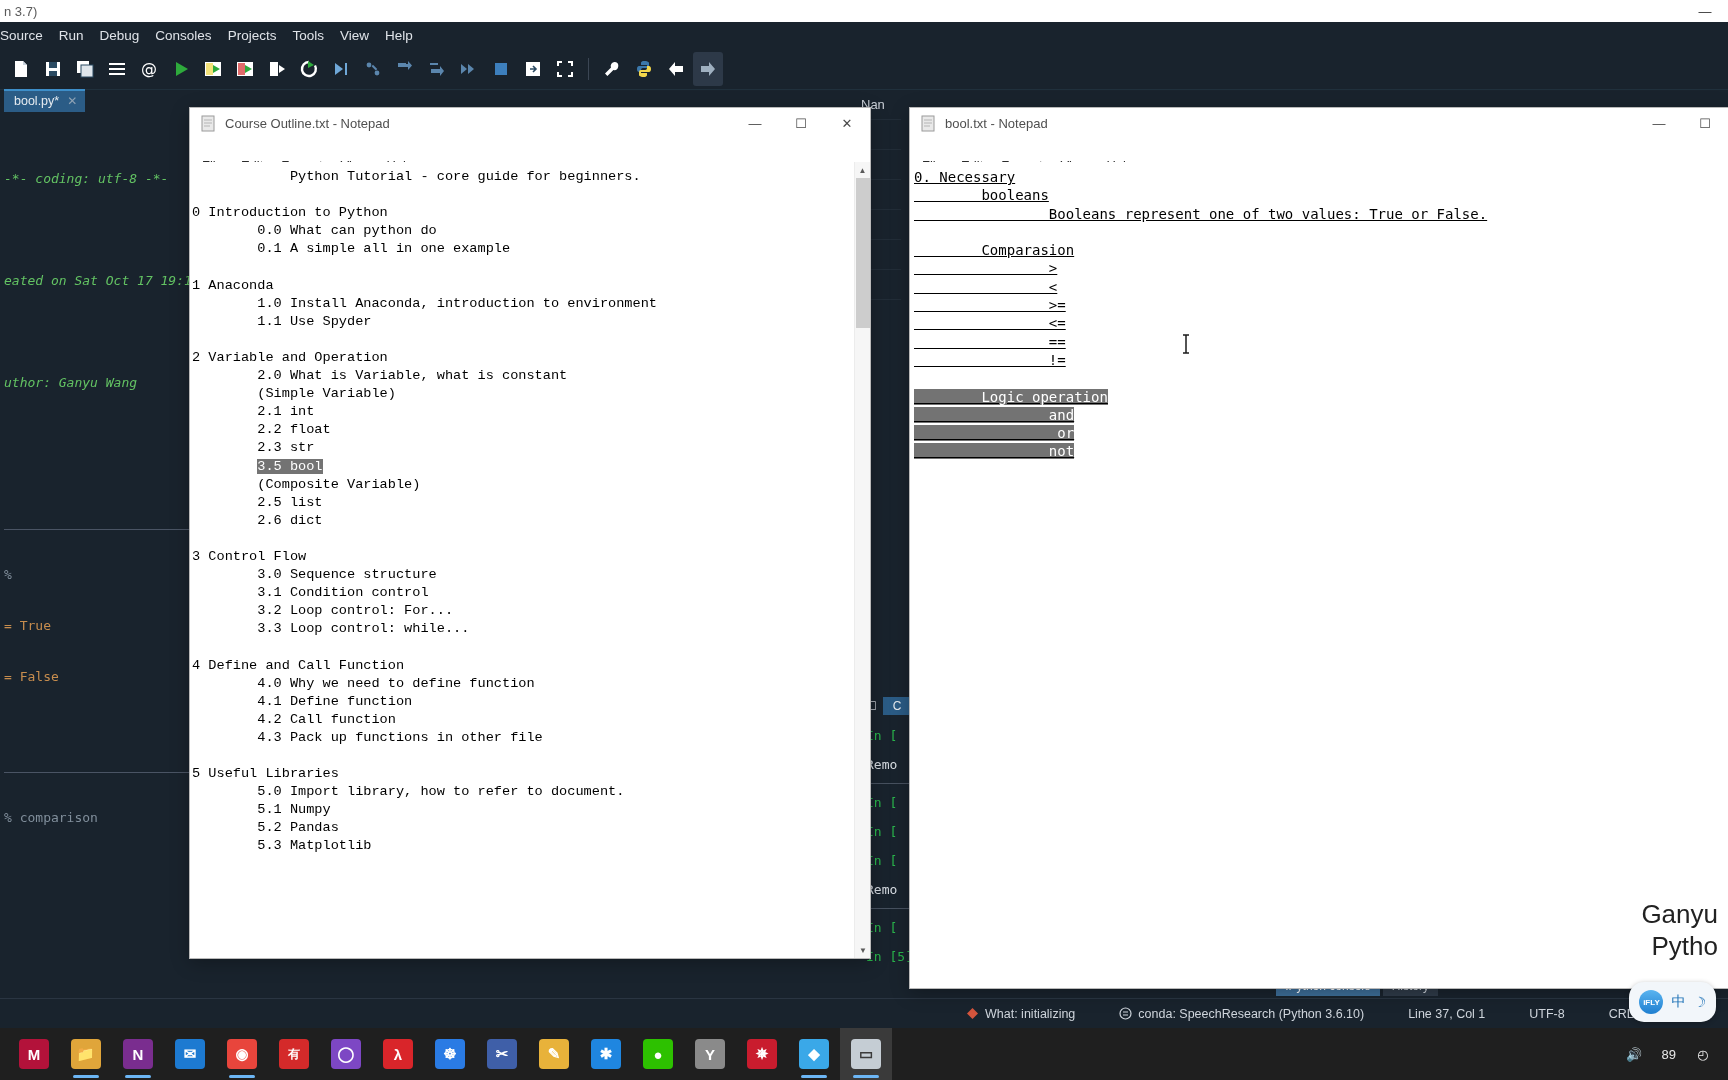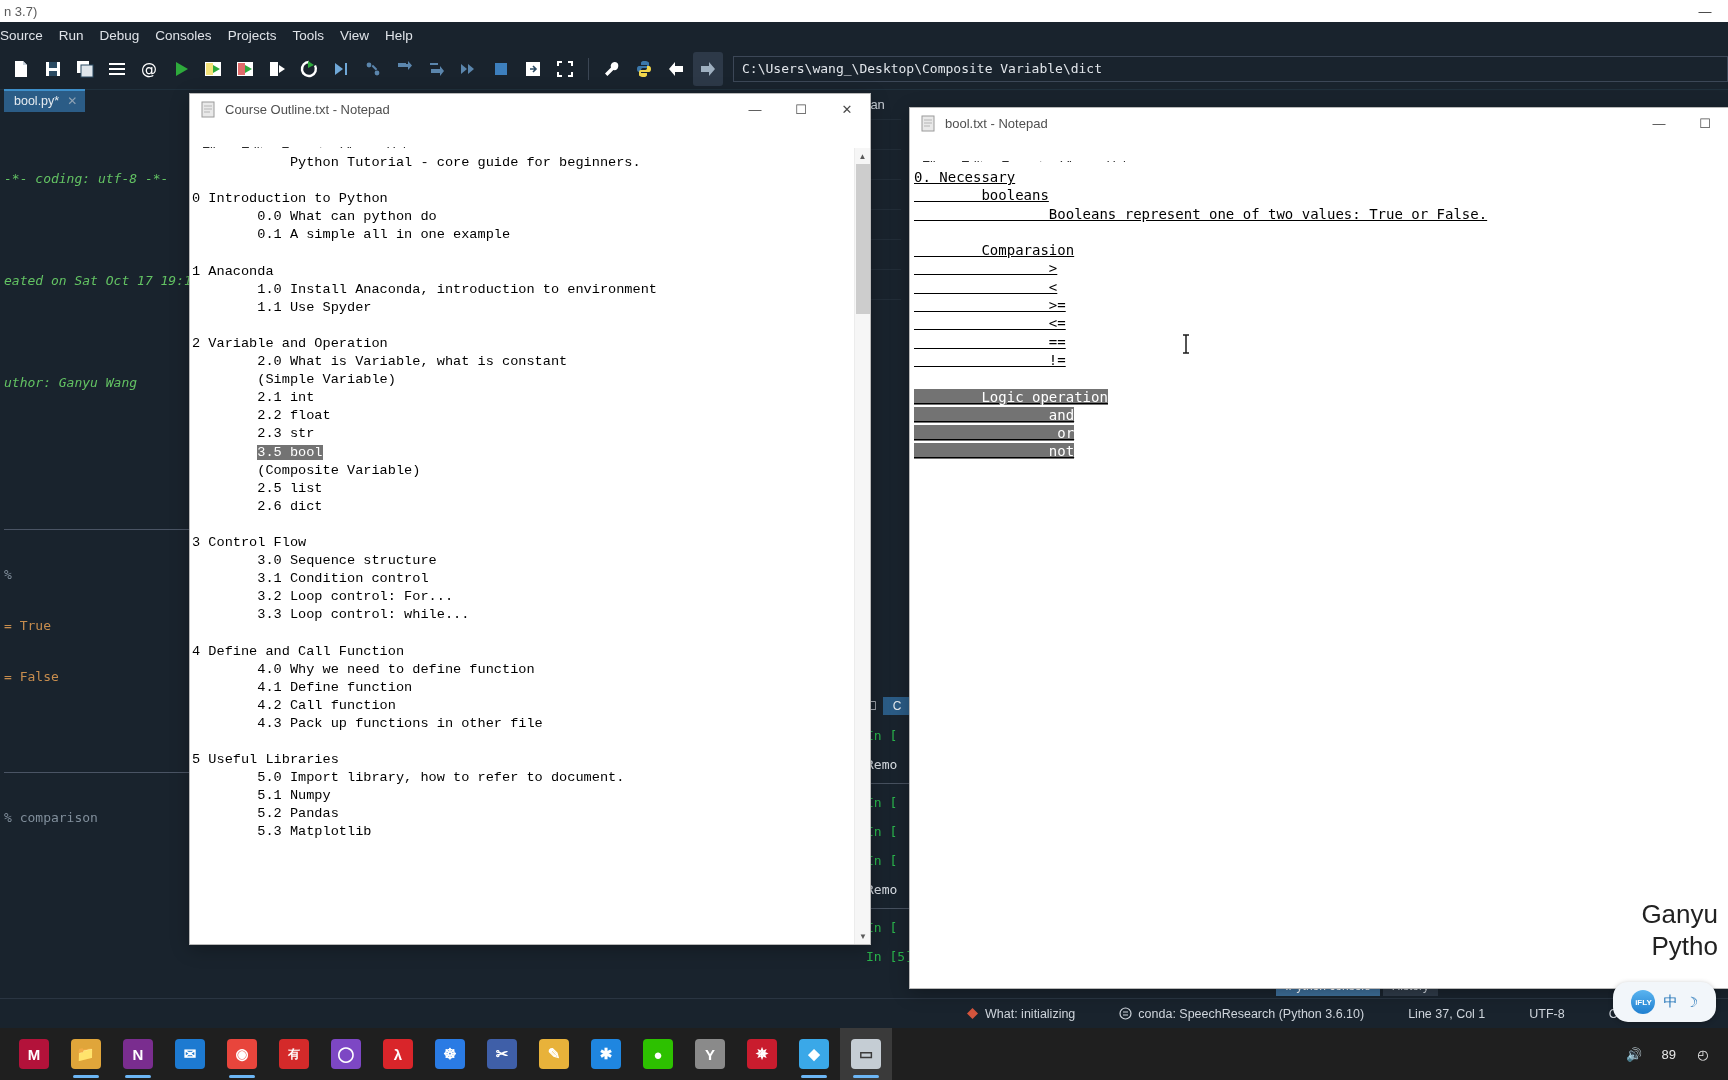"C:\Users\wang_\Desktop\Composite" div.mono { html: <div>C:\Users\wang_\Desktop\Composite Variable\dict</div> -> none }
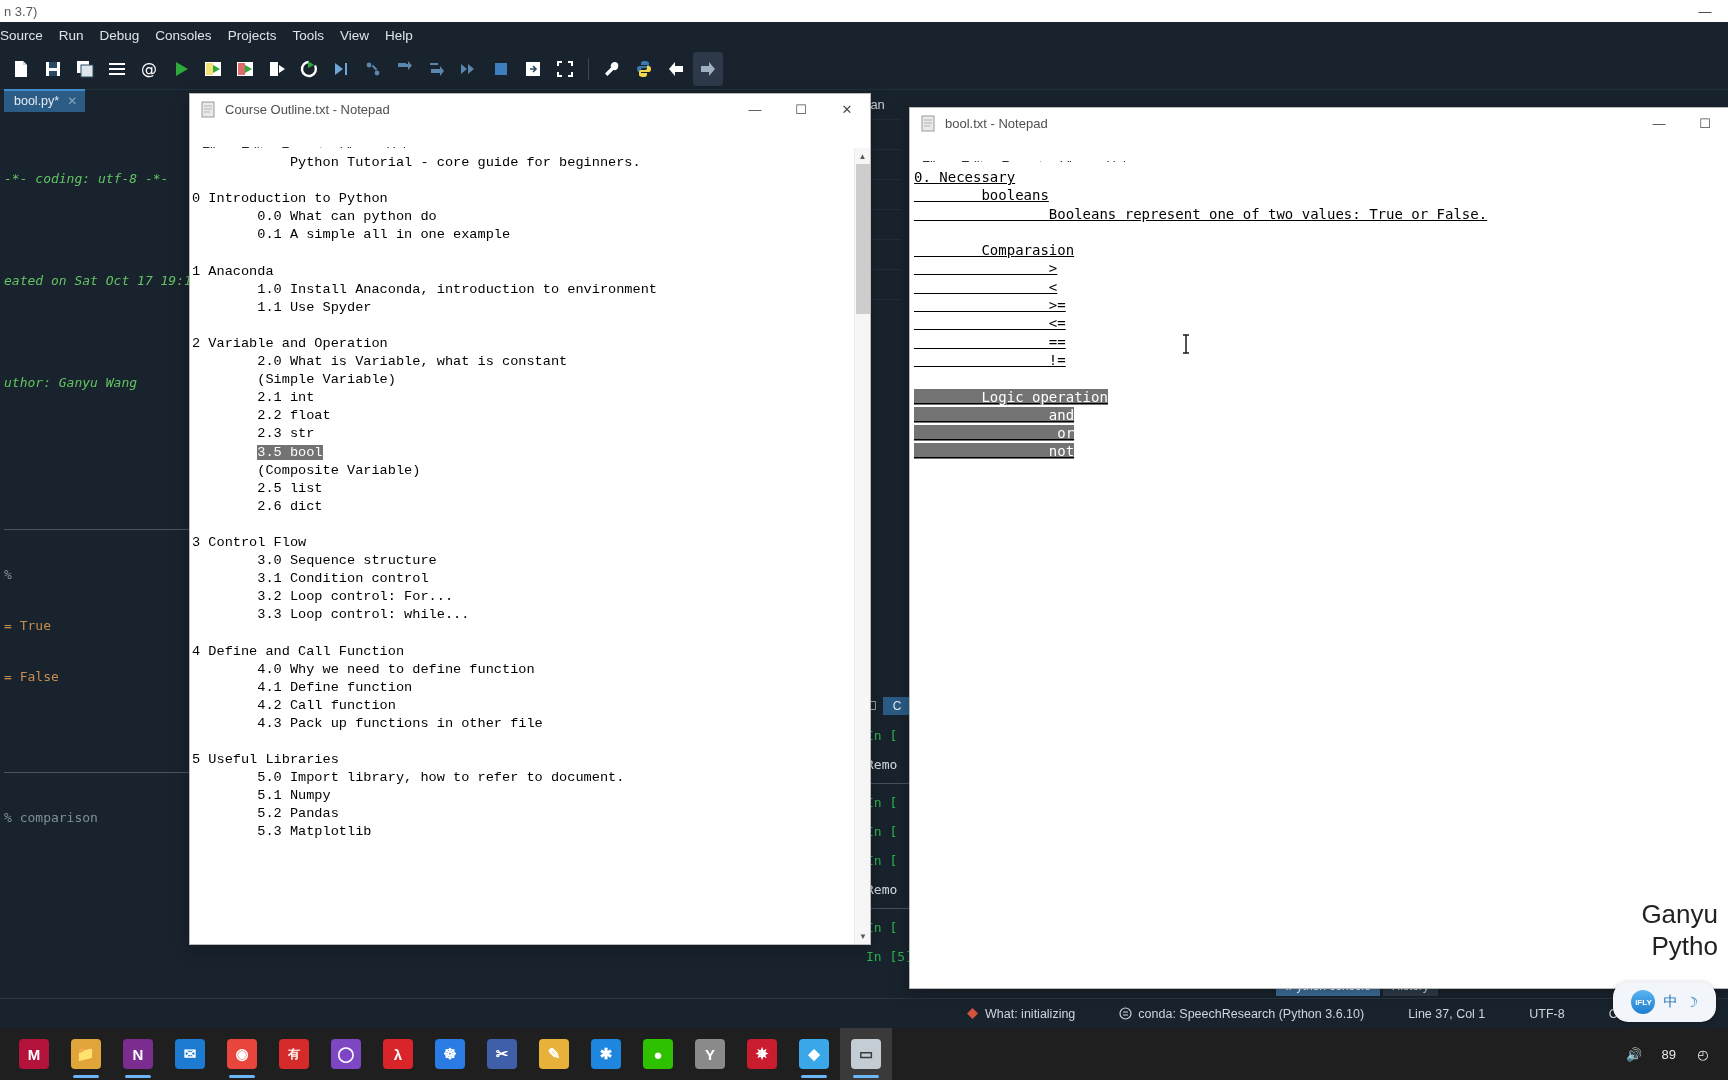"Course Outline.txt - Notepad" #np-outline { top: 94px -> 108px }
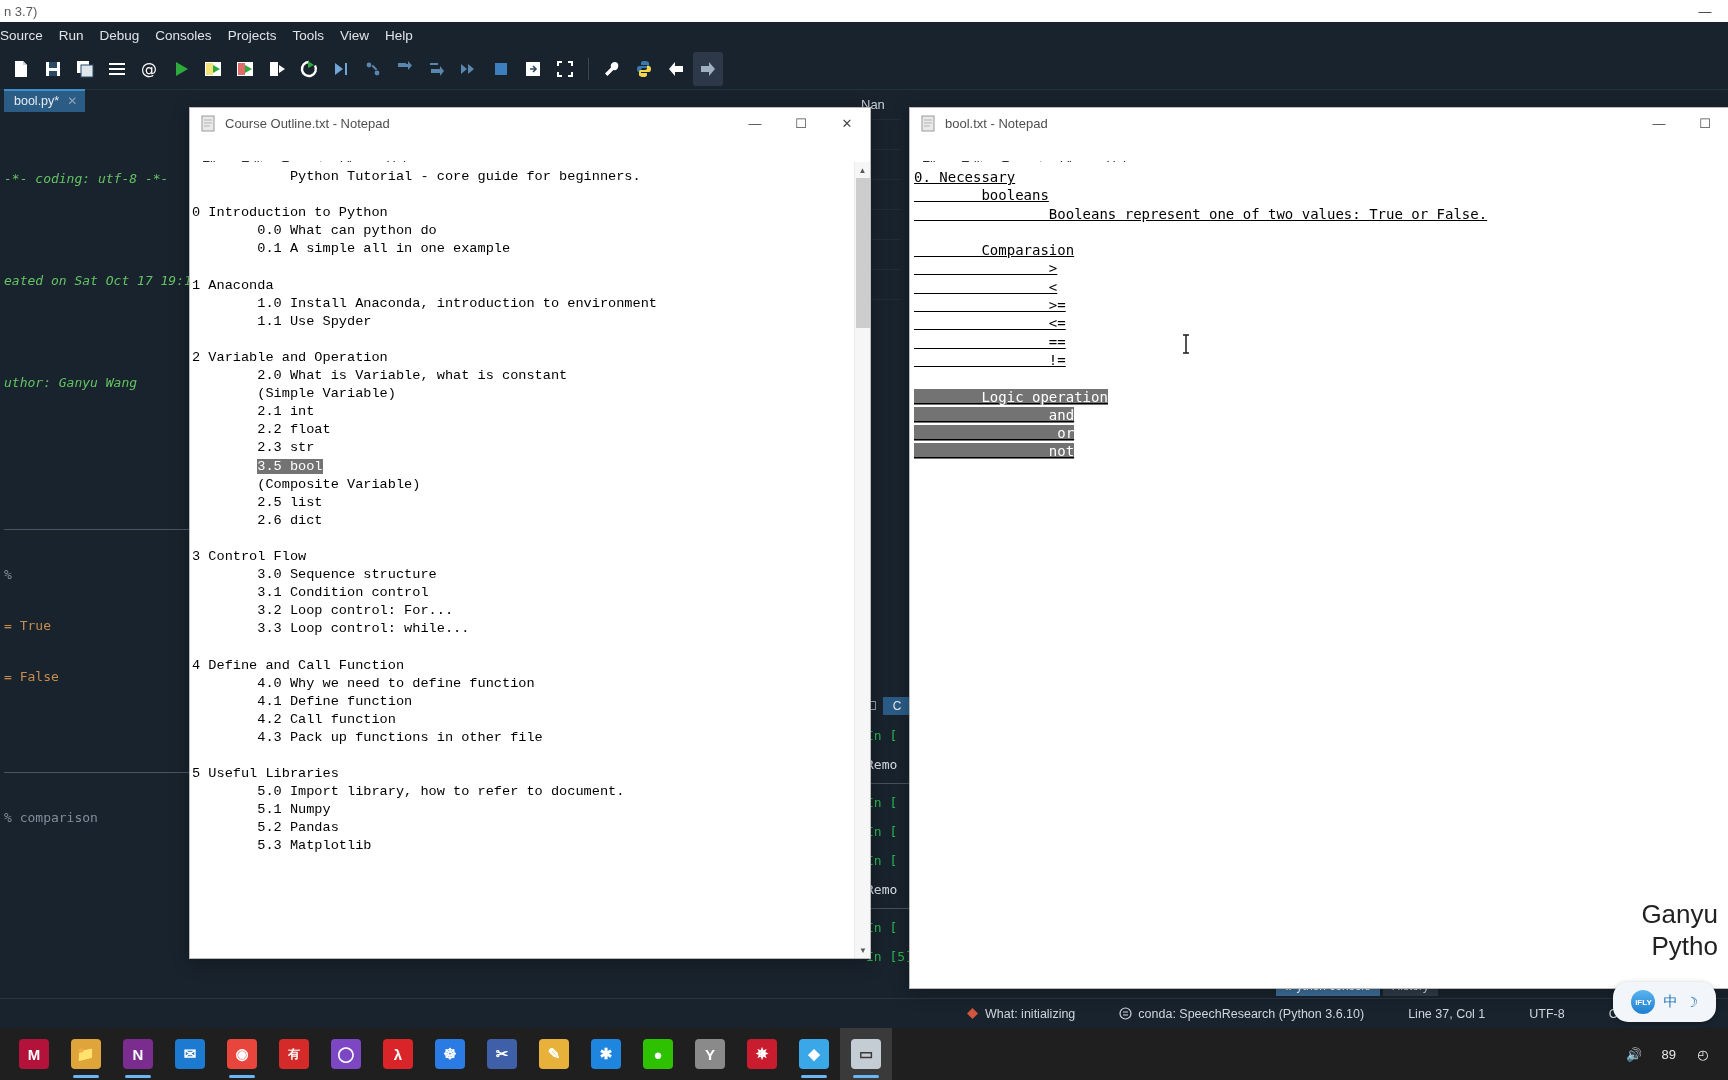"iFLY" #ime { padding: 0 18px -> 0 10px }
